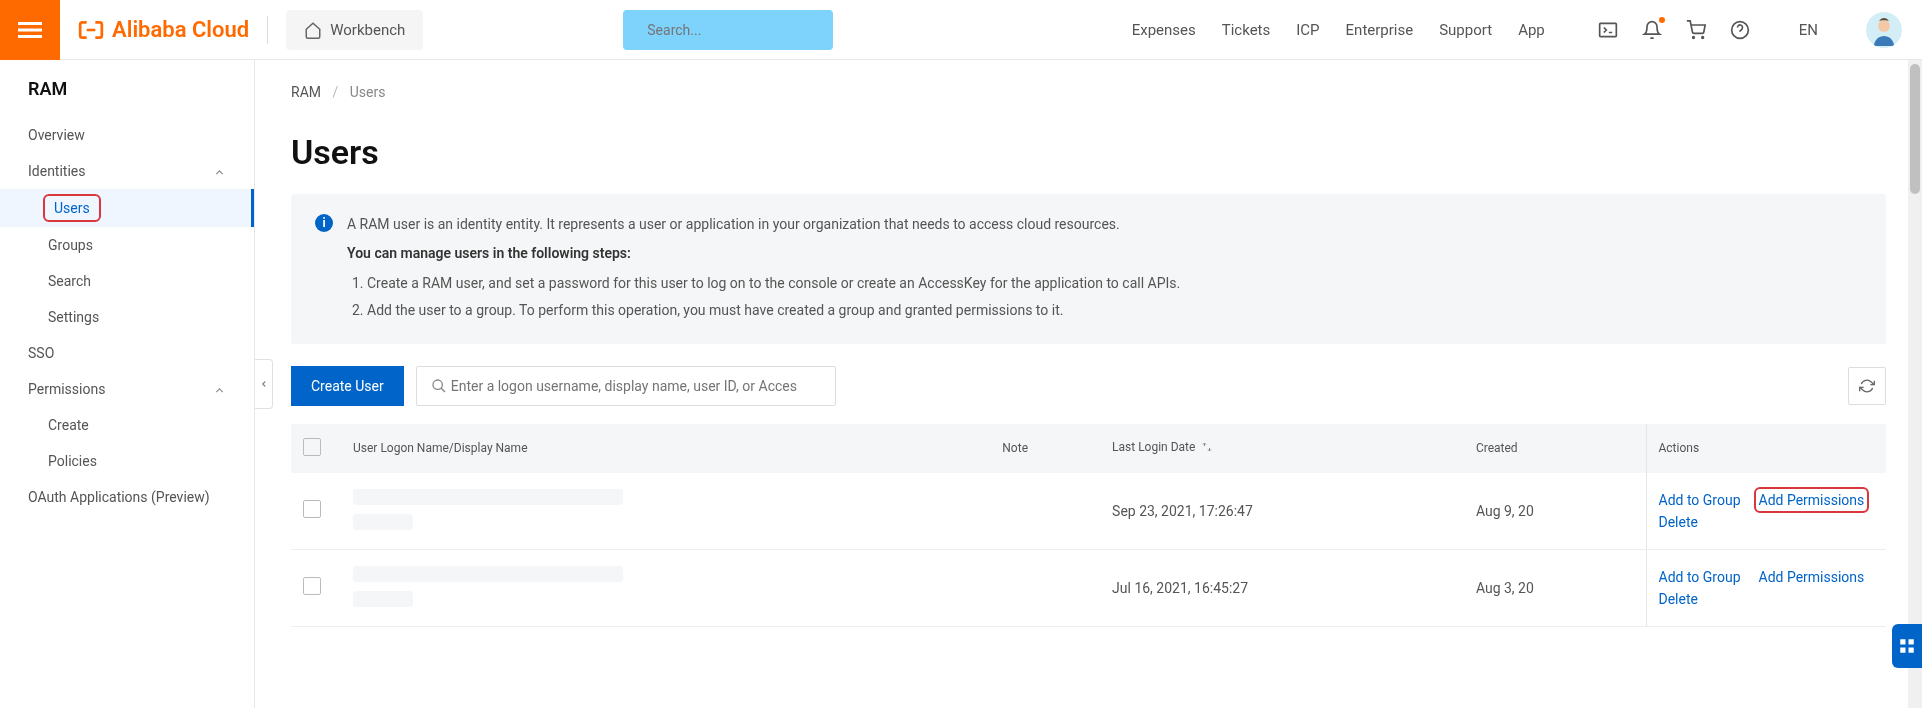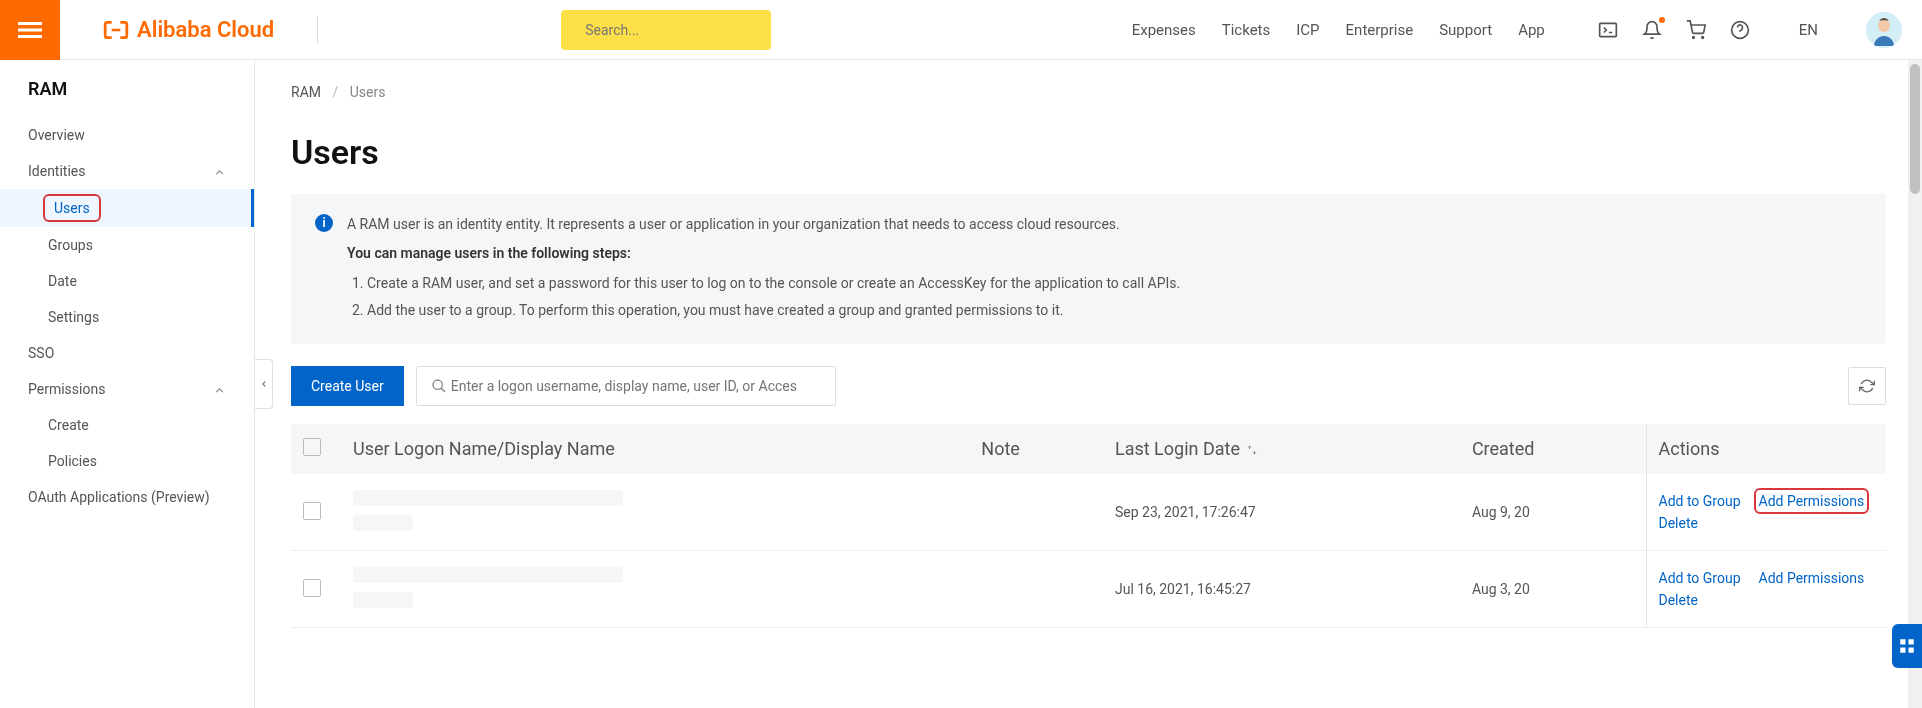"Alibaba Cloud" .topbar { gap: 25px -> none }
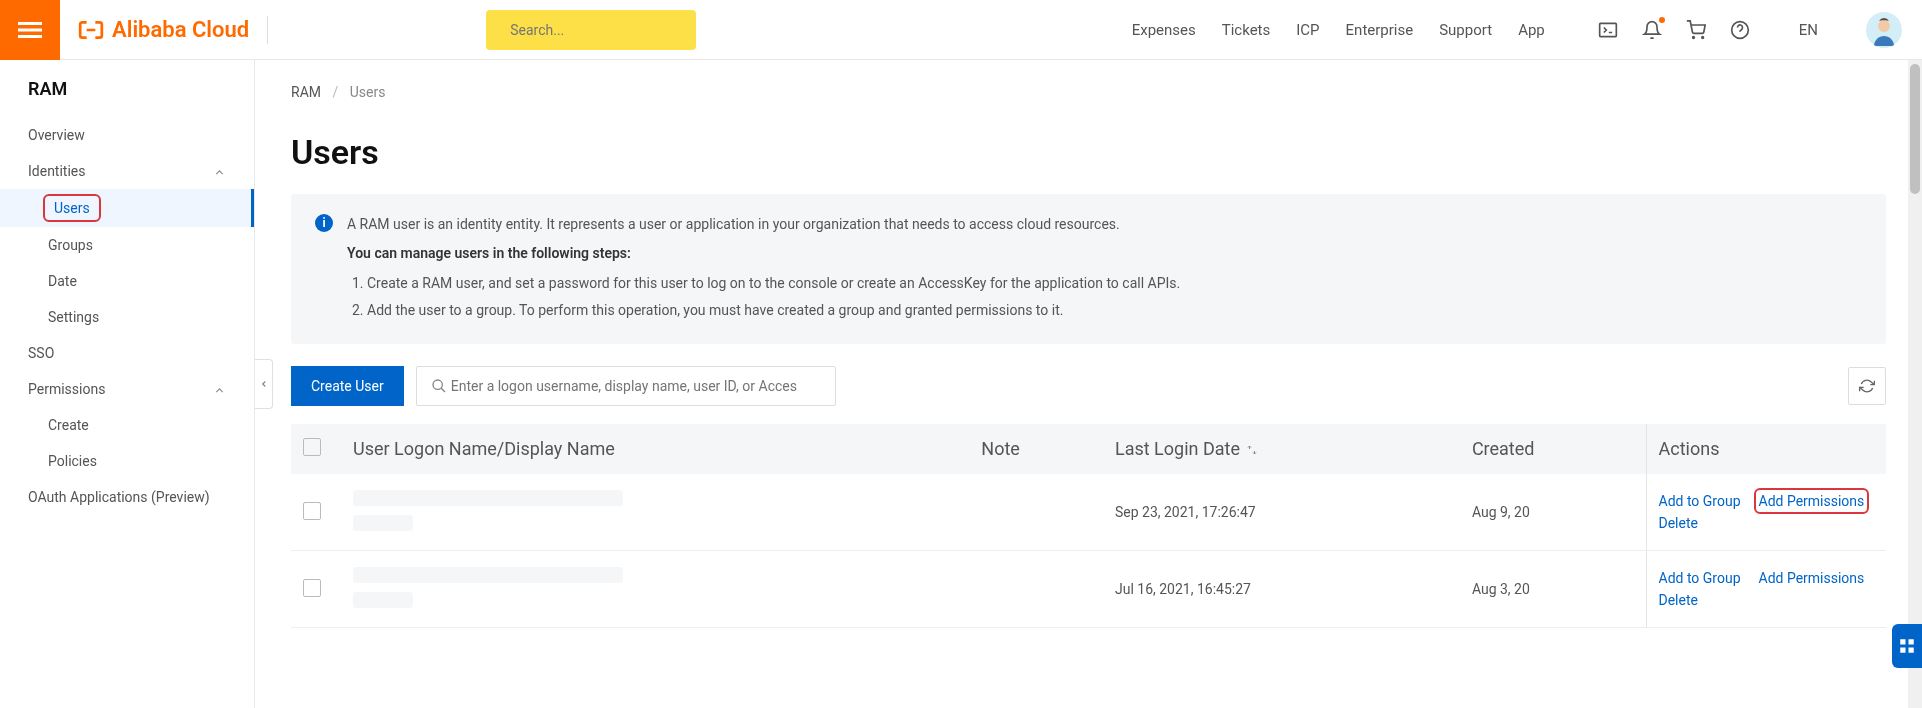"Workbench" button.workbench-btn { html: none -> <button> <svg> <path></path> </svg> <span>Workbench</span> </button> }
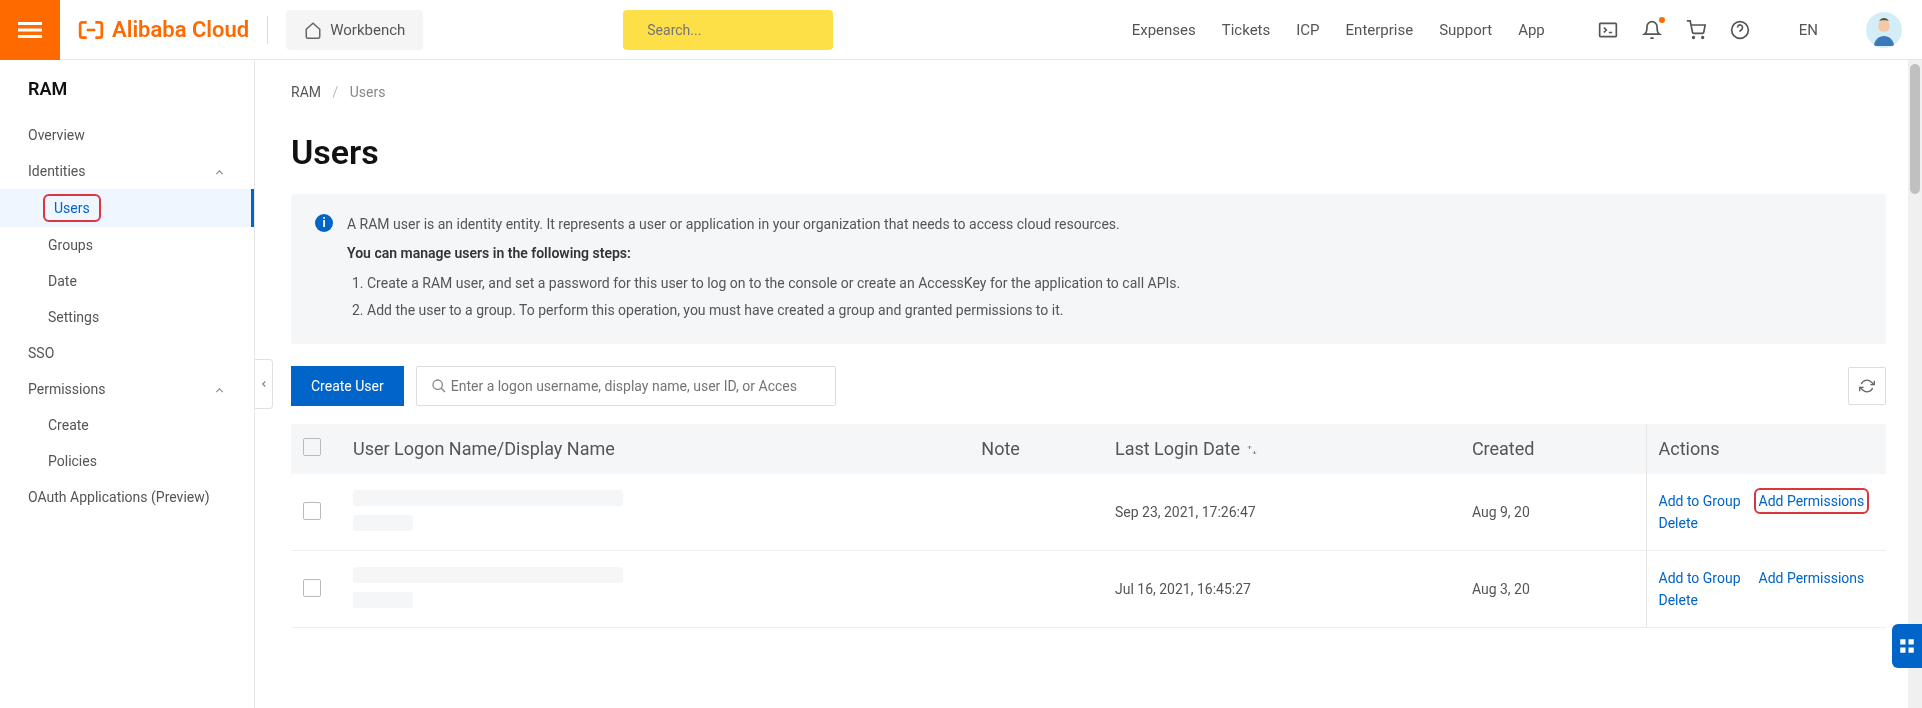"Search..." .searchbox { background: #fde047 -> #7dd3fc }
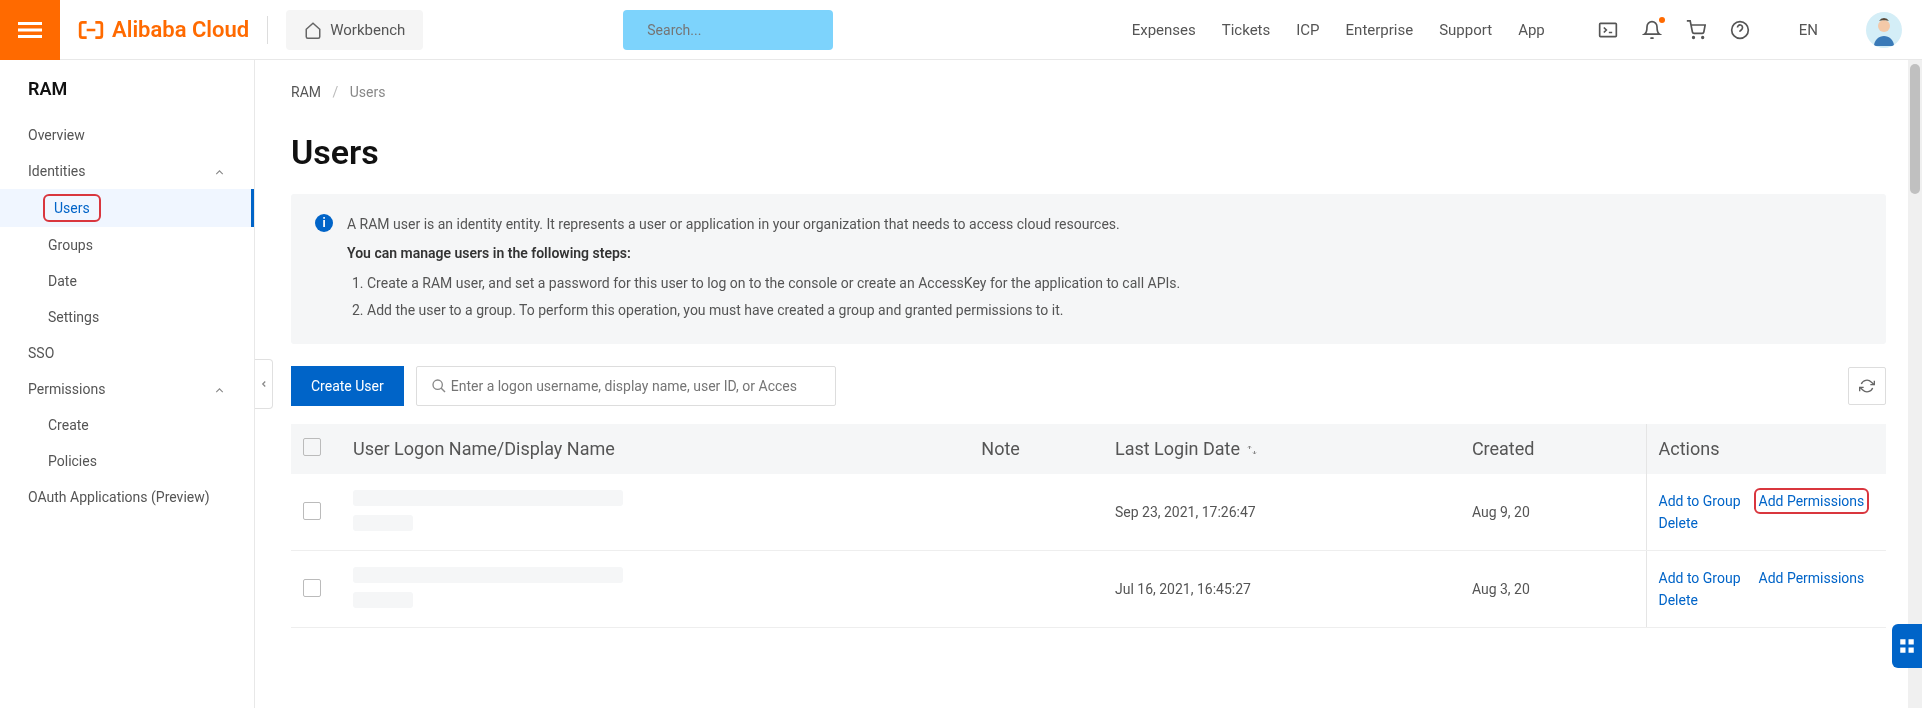"Date" span { text: Date -> Search }
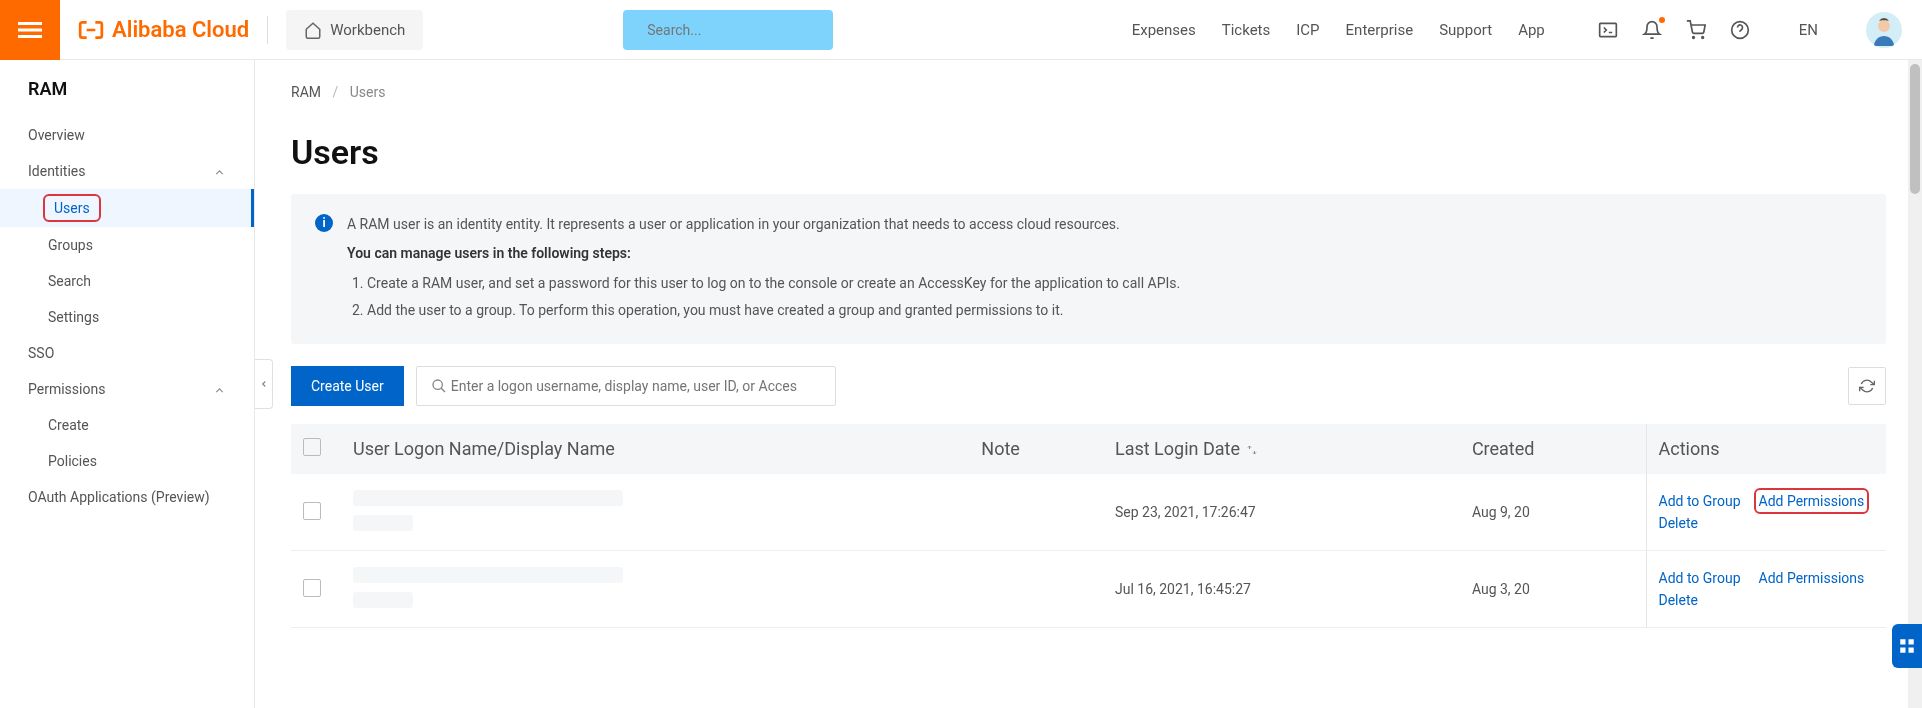"User Logon Name/Display Name" .tbl th { font-size: 18px -> 12px }
